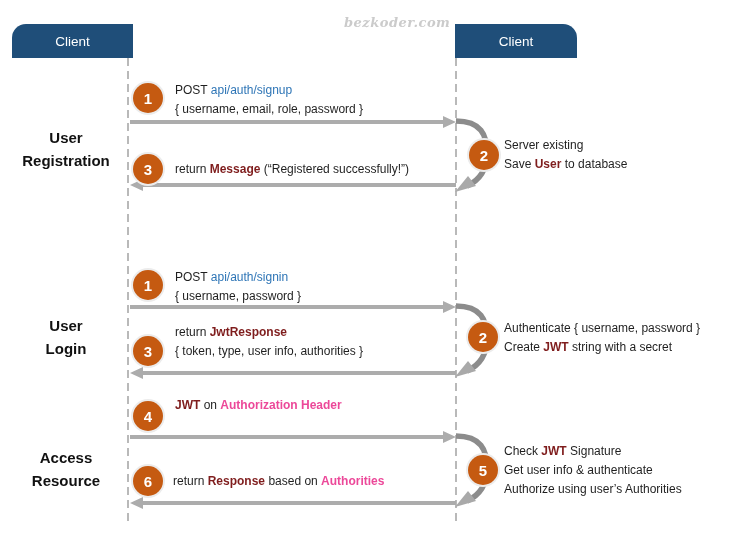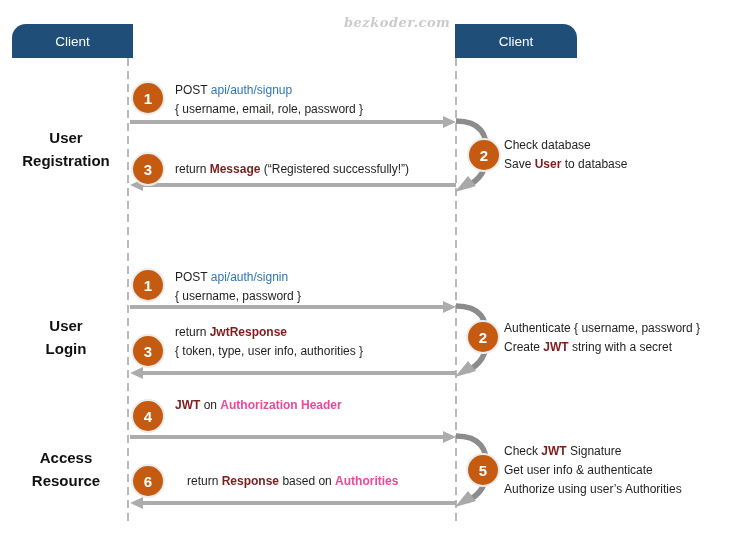"Check database" div.line { text: Check database -> Server existing }
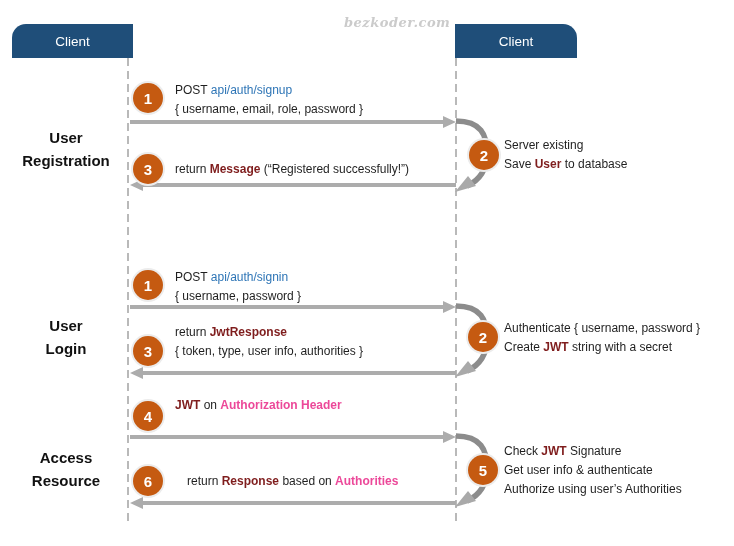"return Response based on Authorities" div.msg { left: 187px -> 173px }
